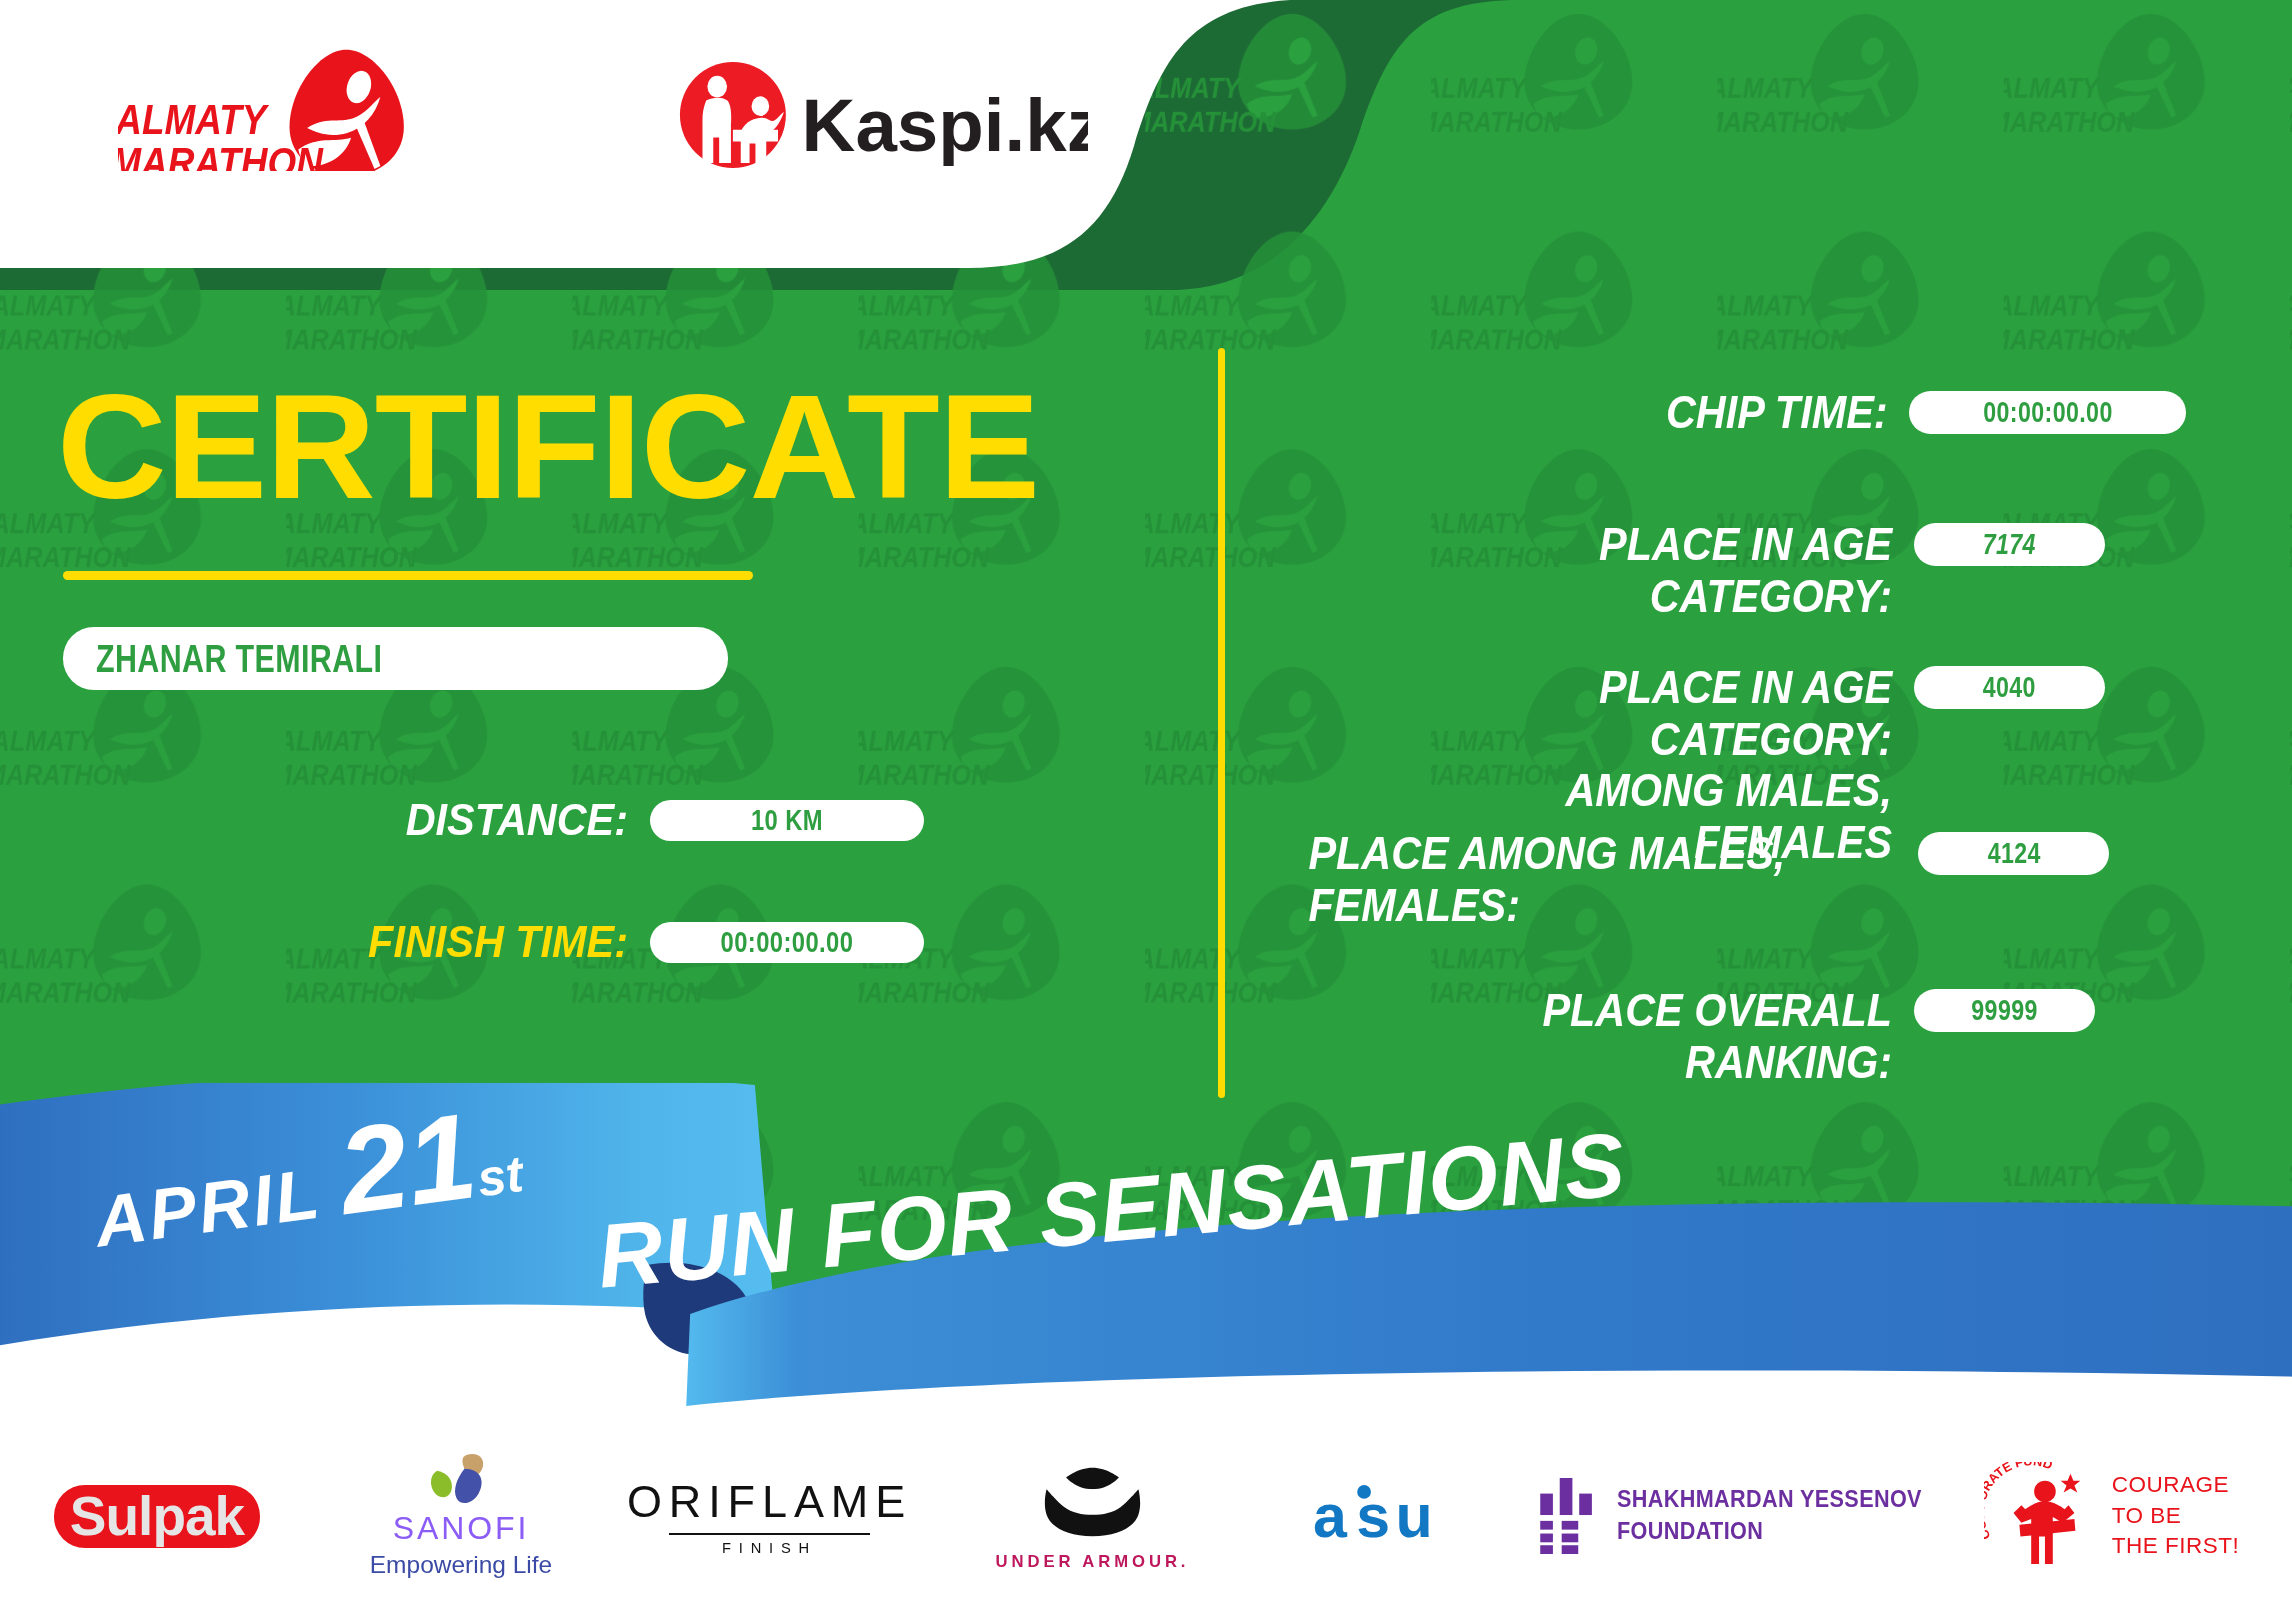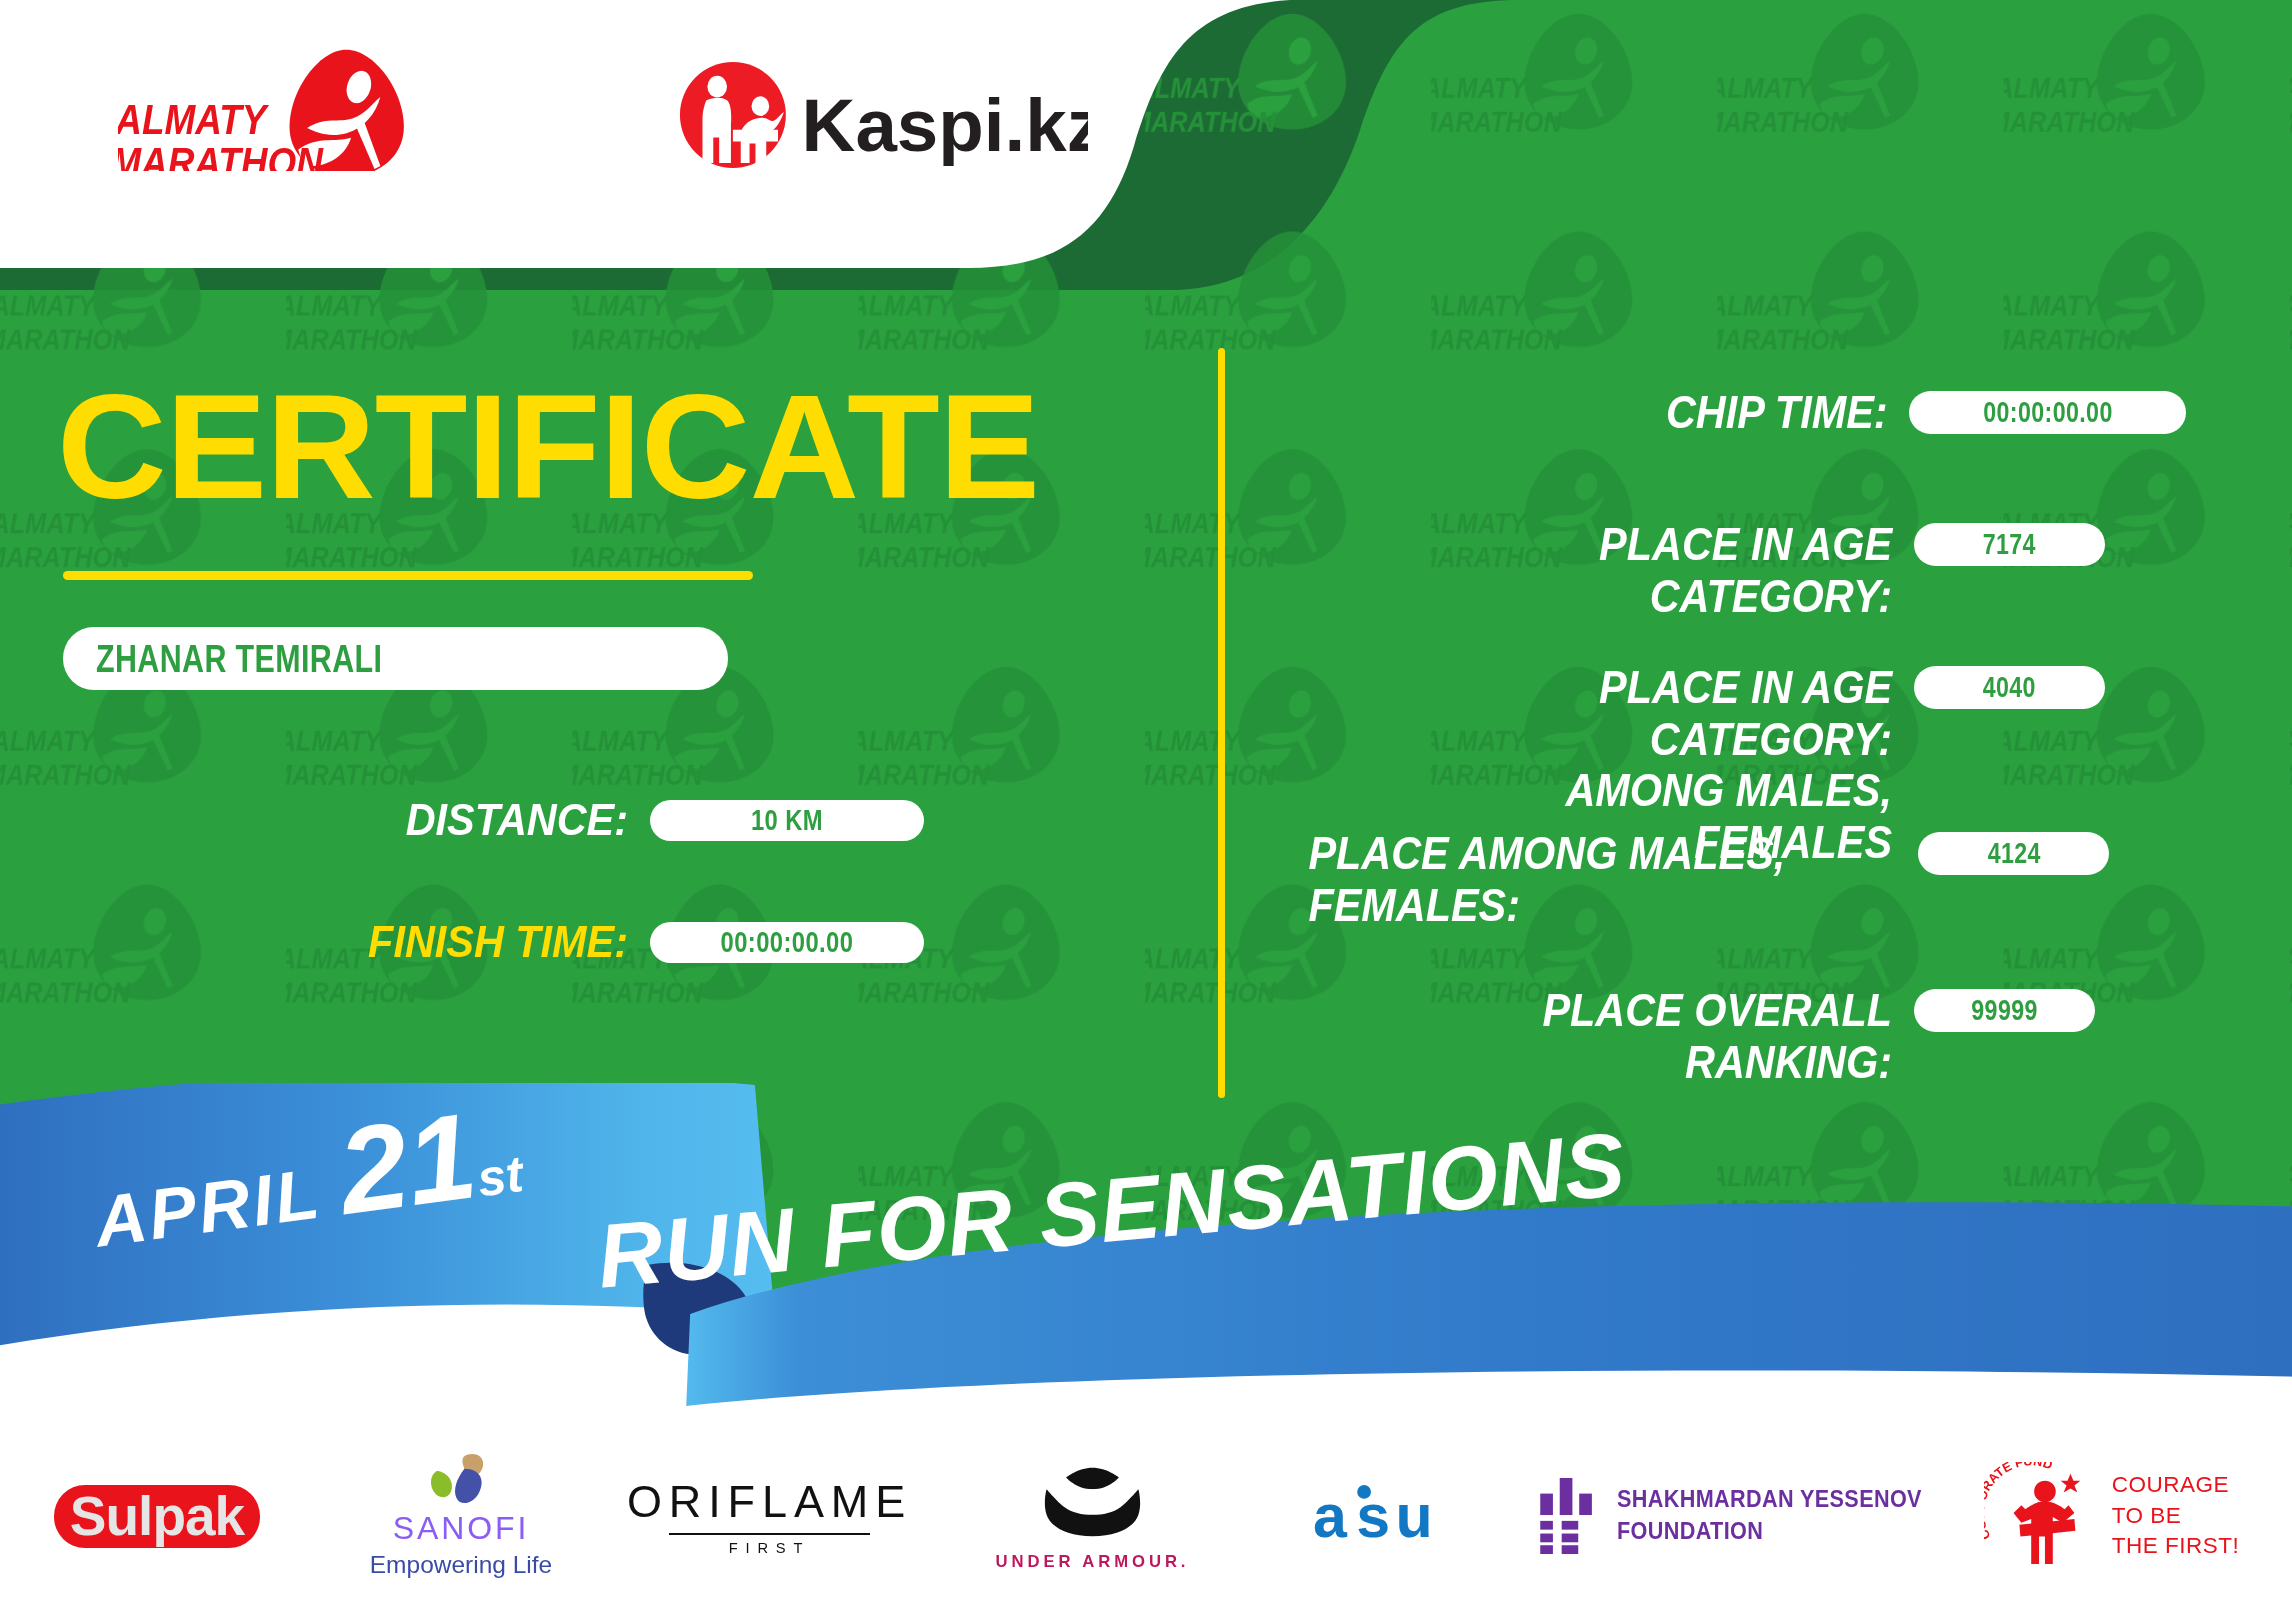"7174" div.rpill { font-style: none -> italic }
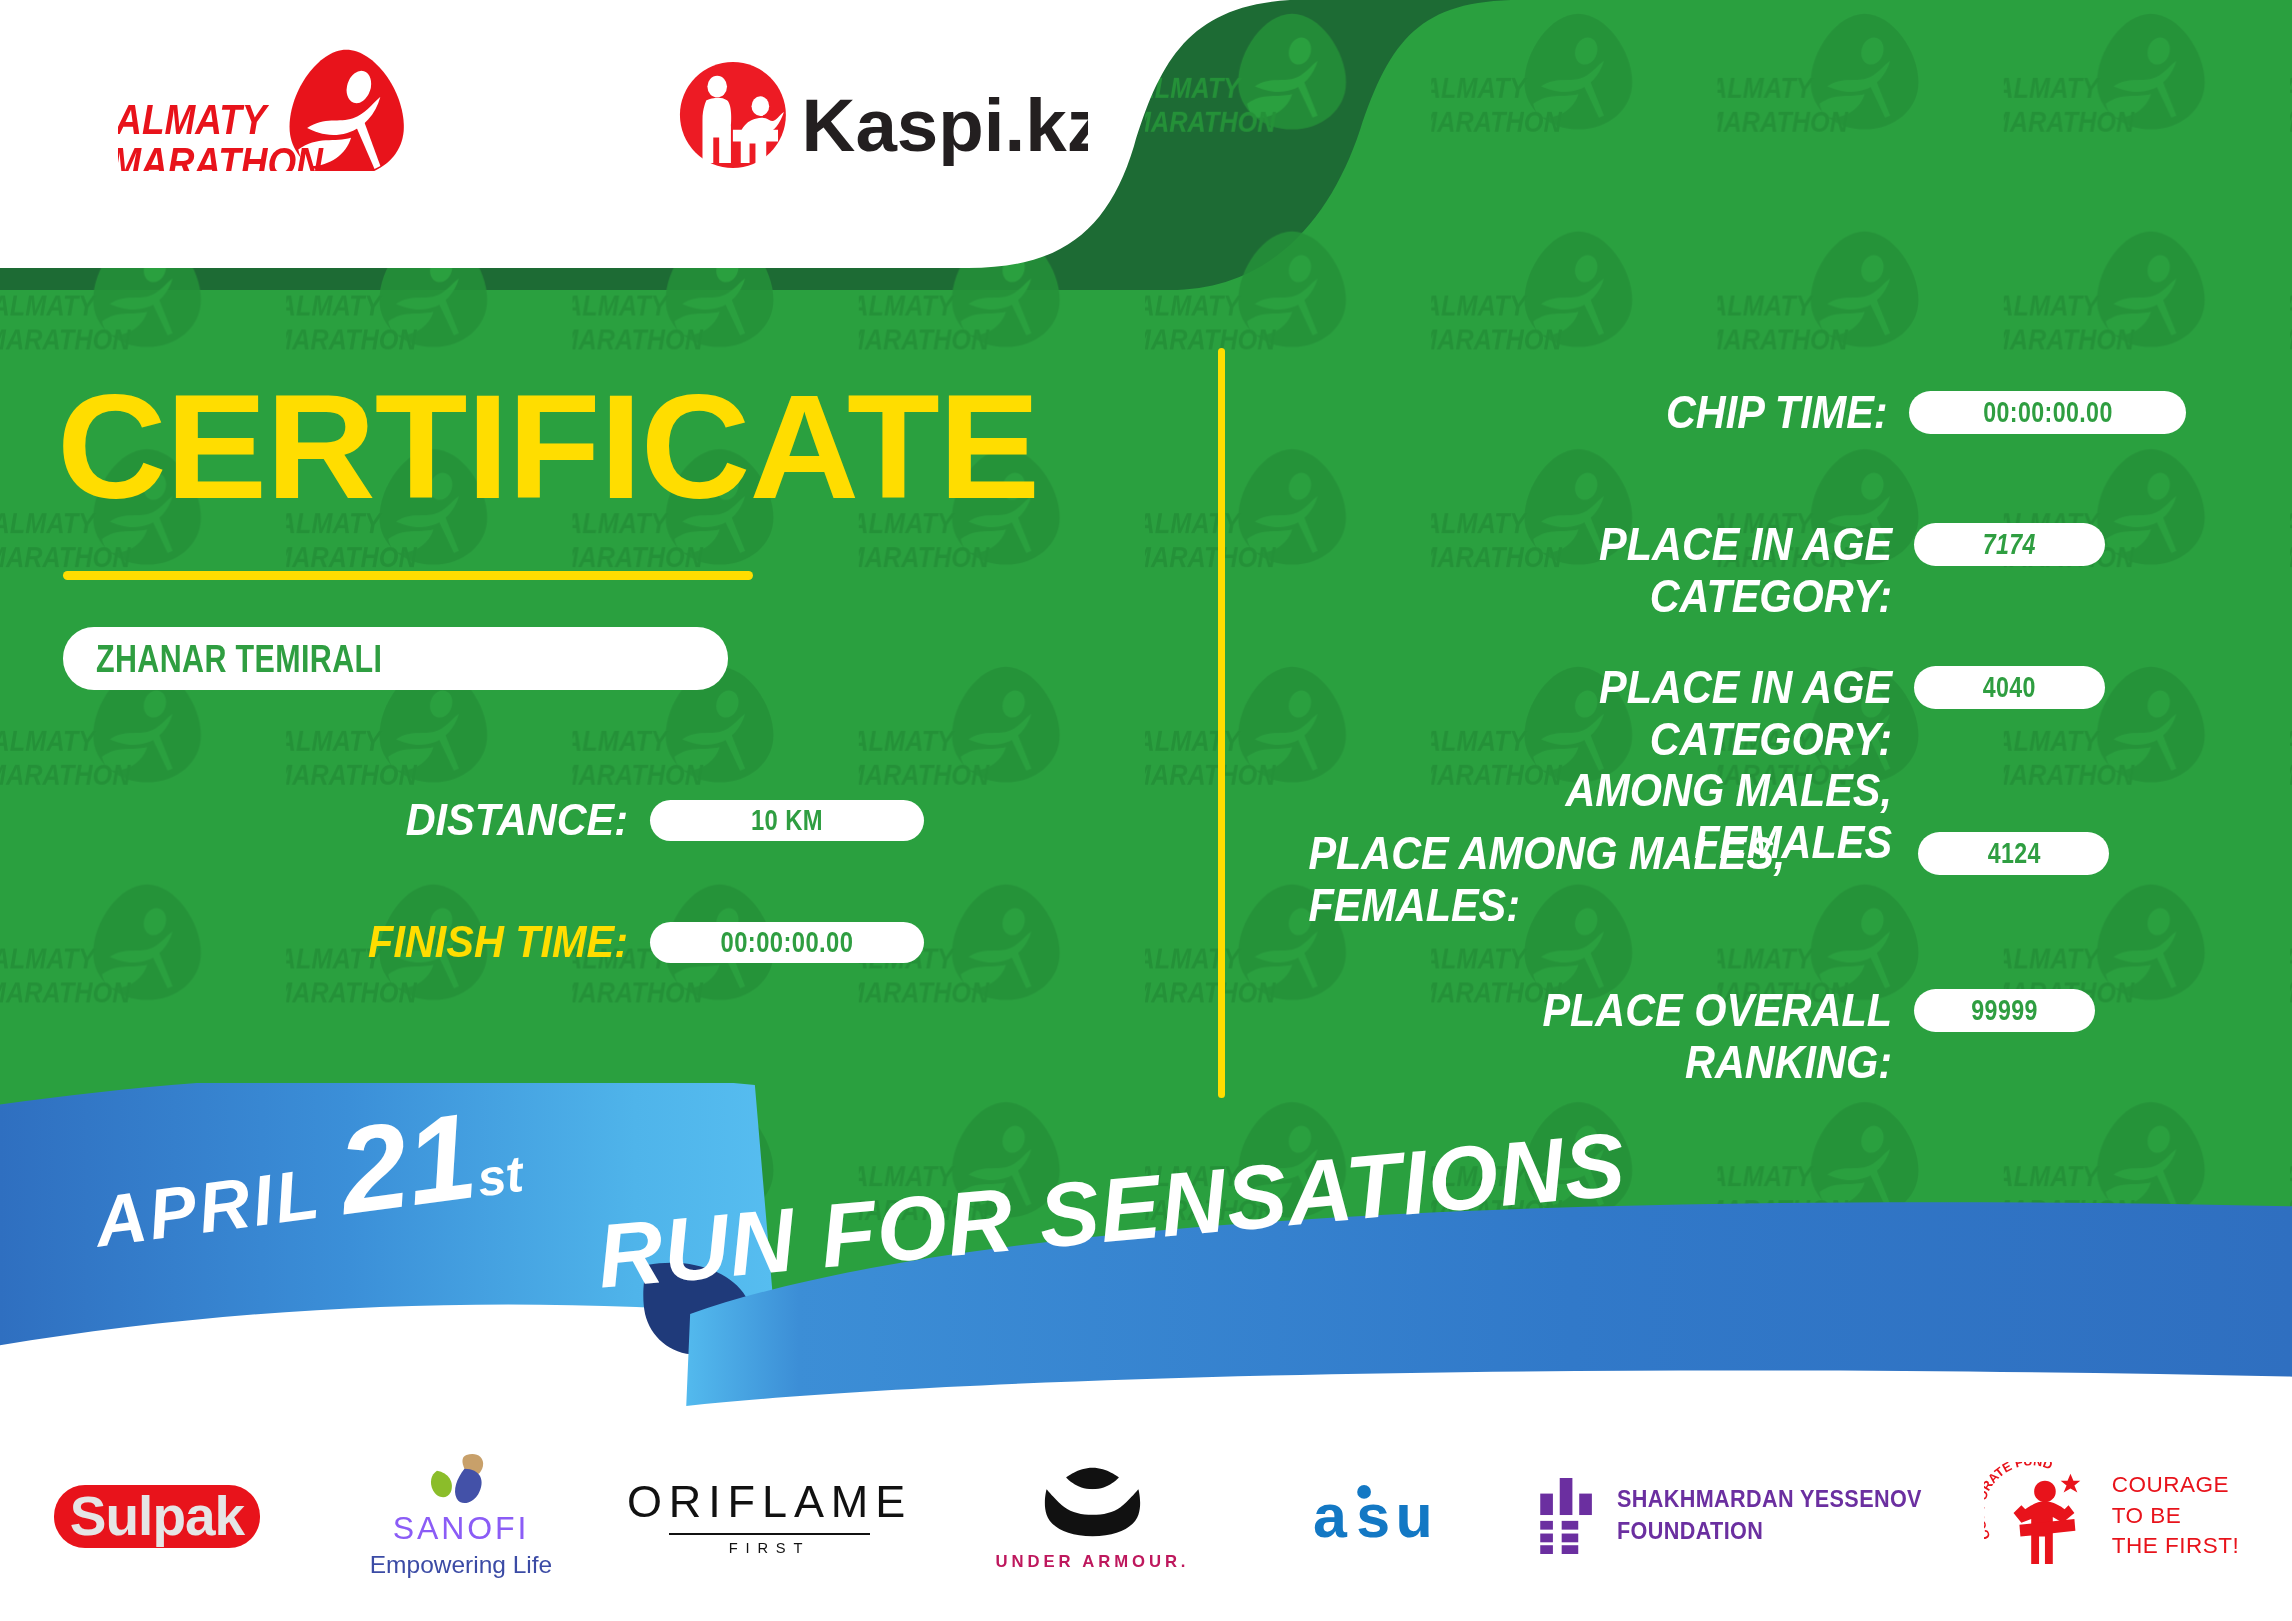"FIRST" div.oriflame-sub { text: FIRST -> FINISH }
